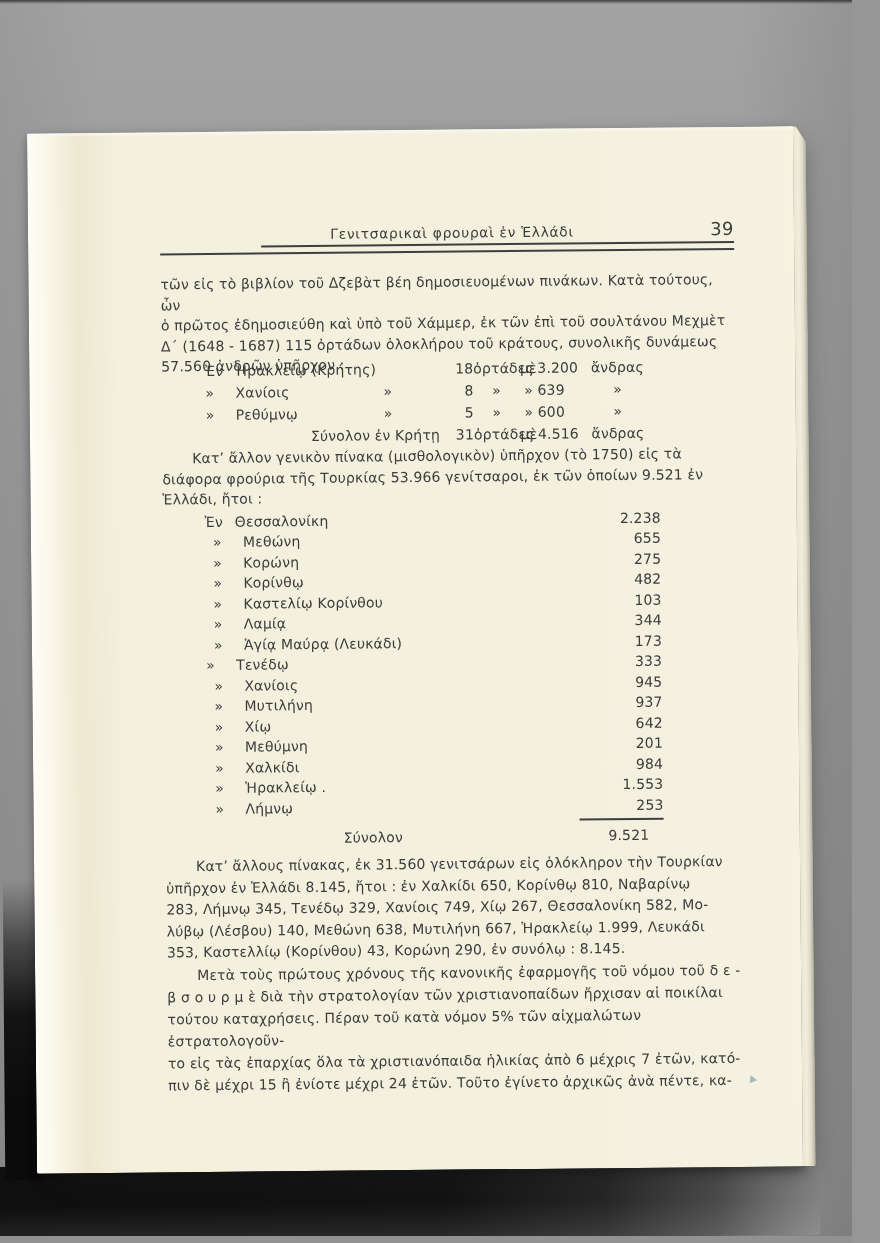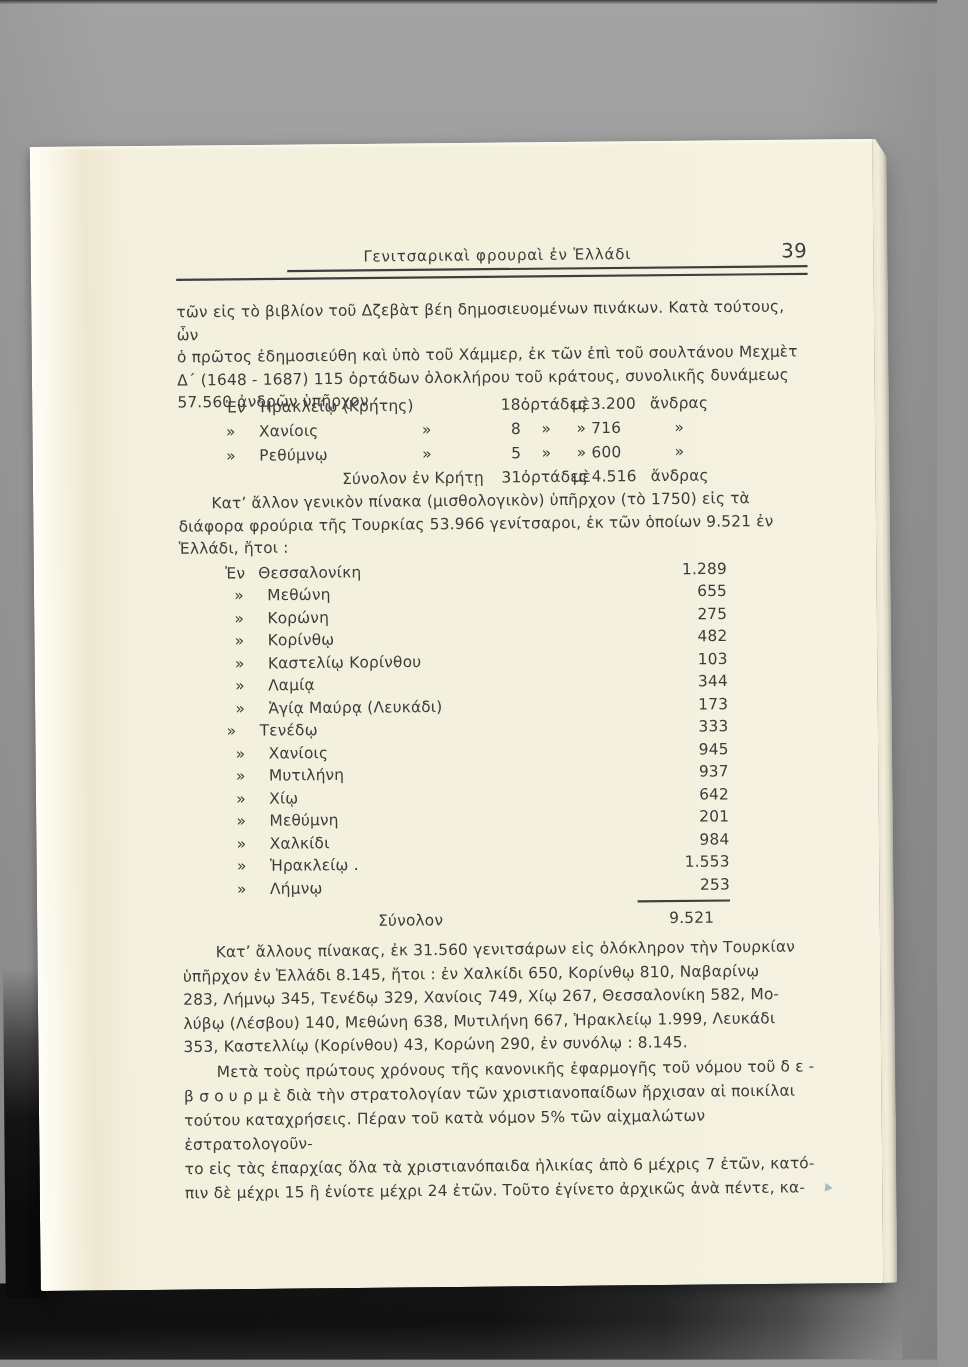"716" span.c-val { text: 716 -> 639 }
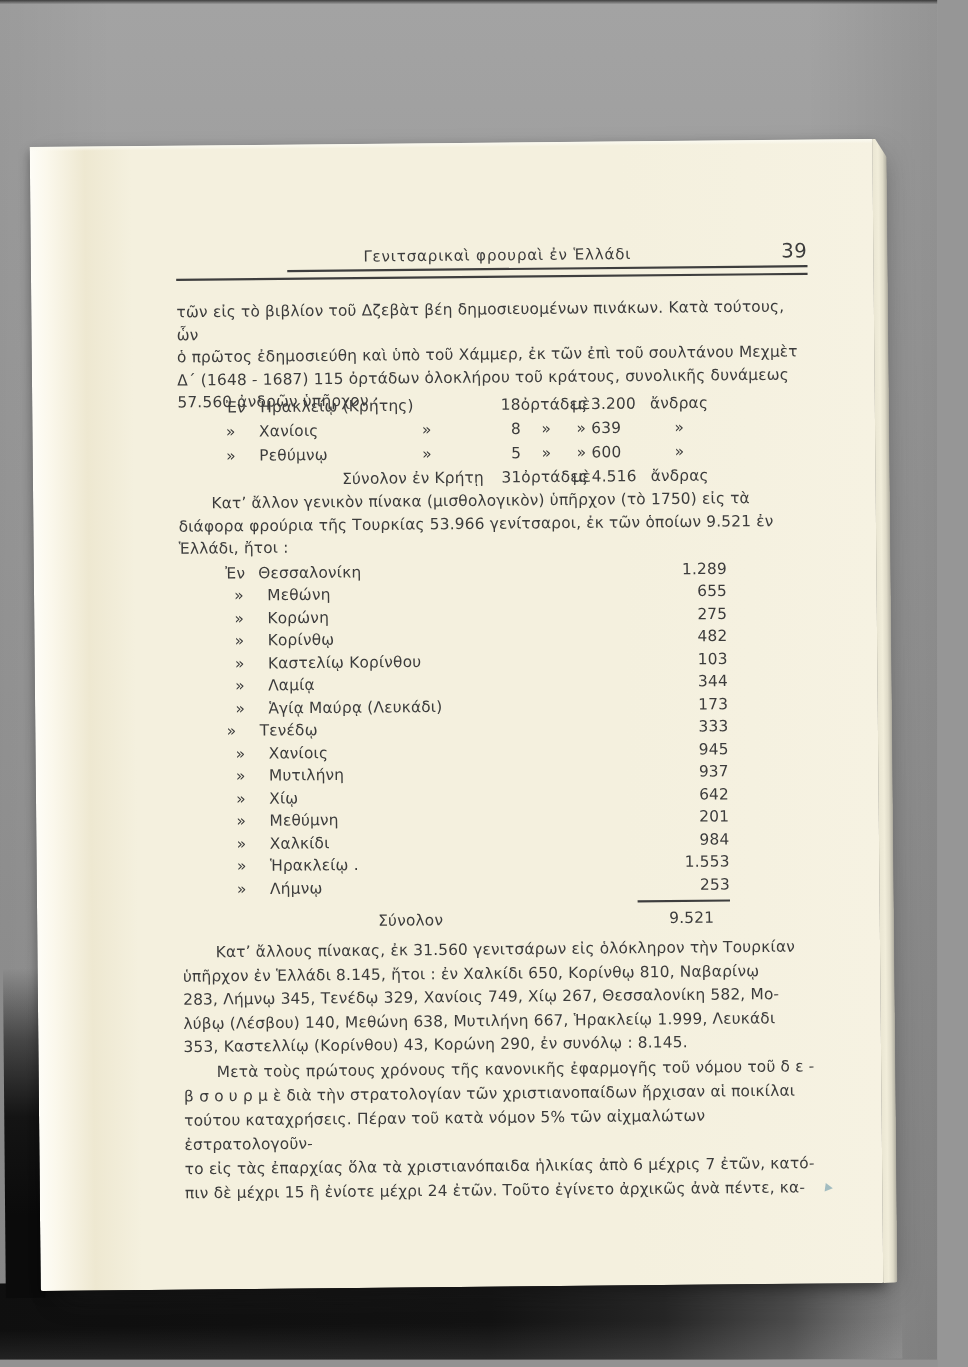"1.289" span.g-value { text: 1.289 -> 2.238 }
